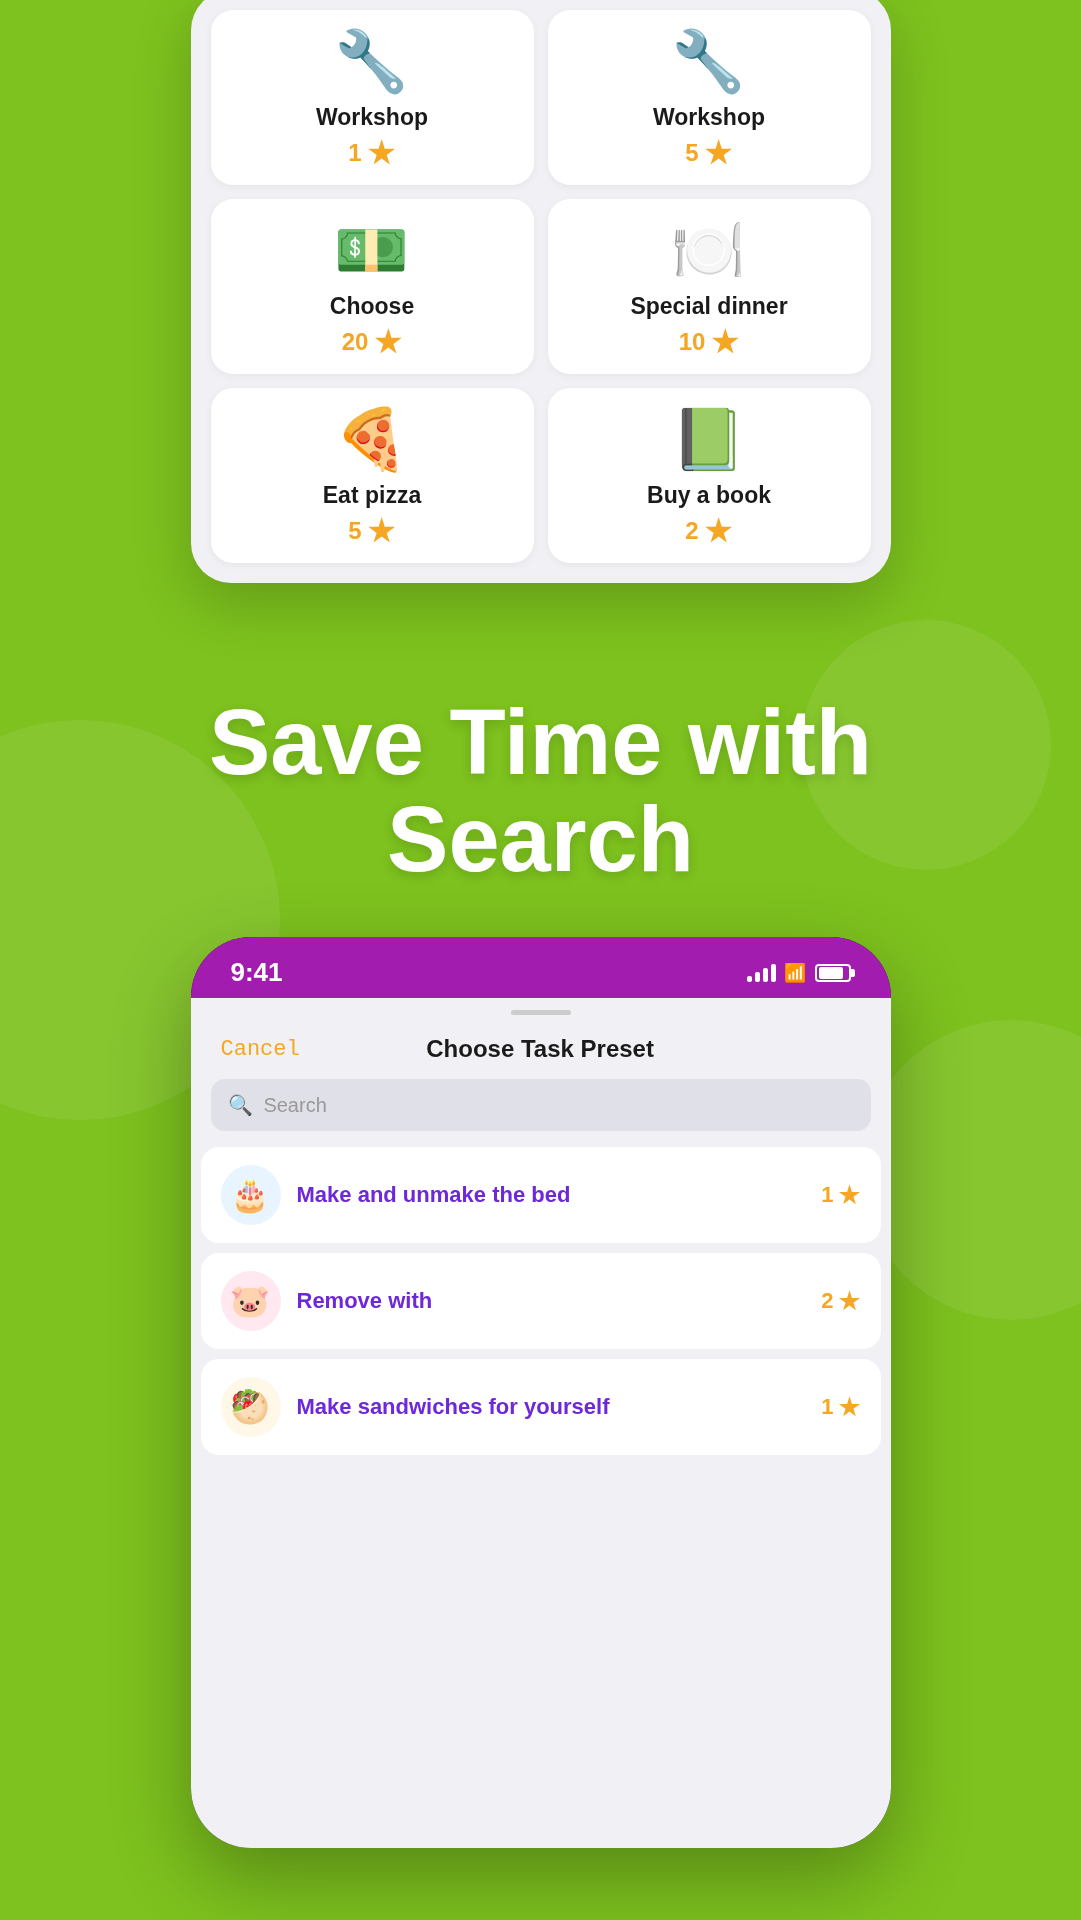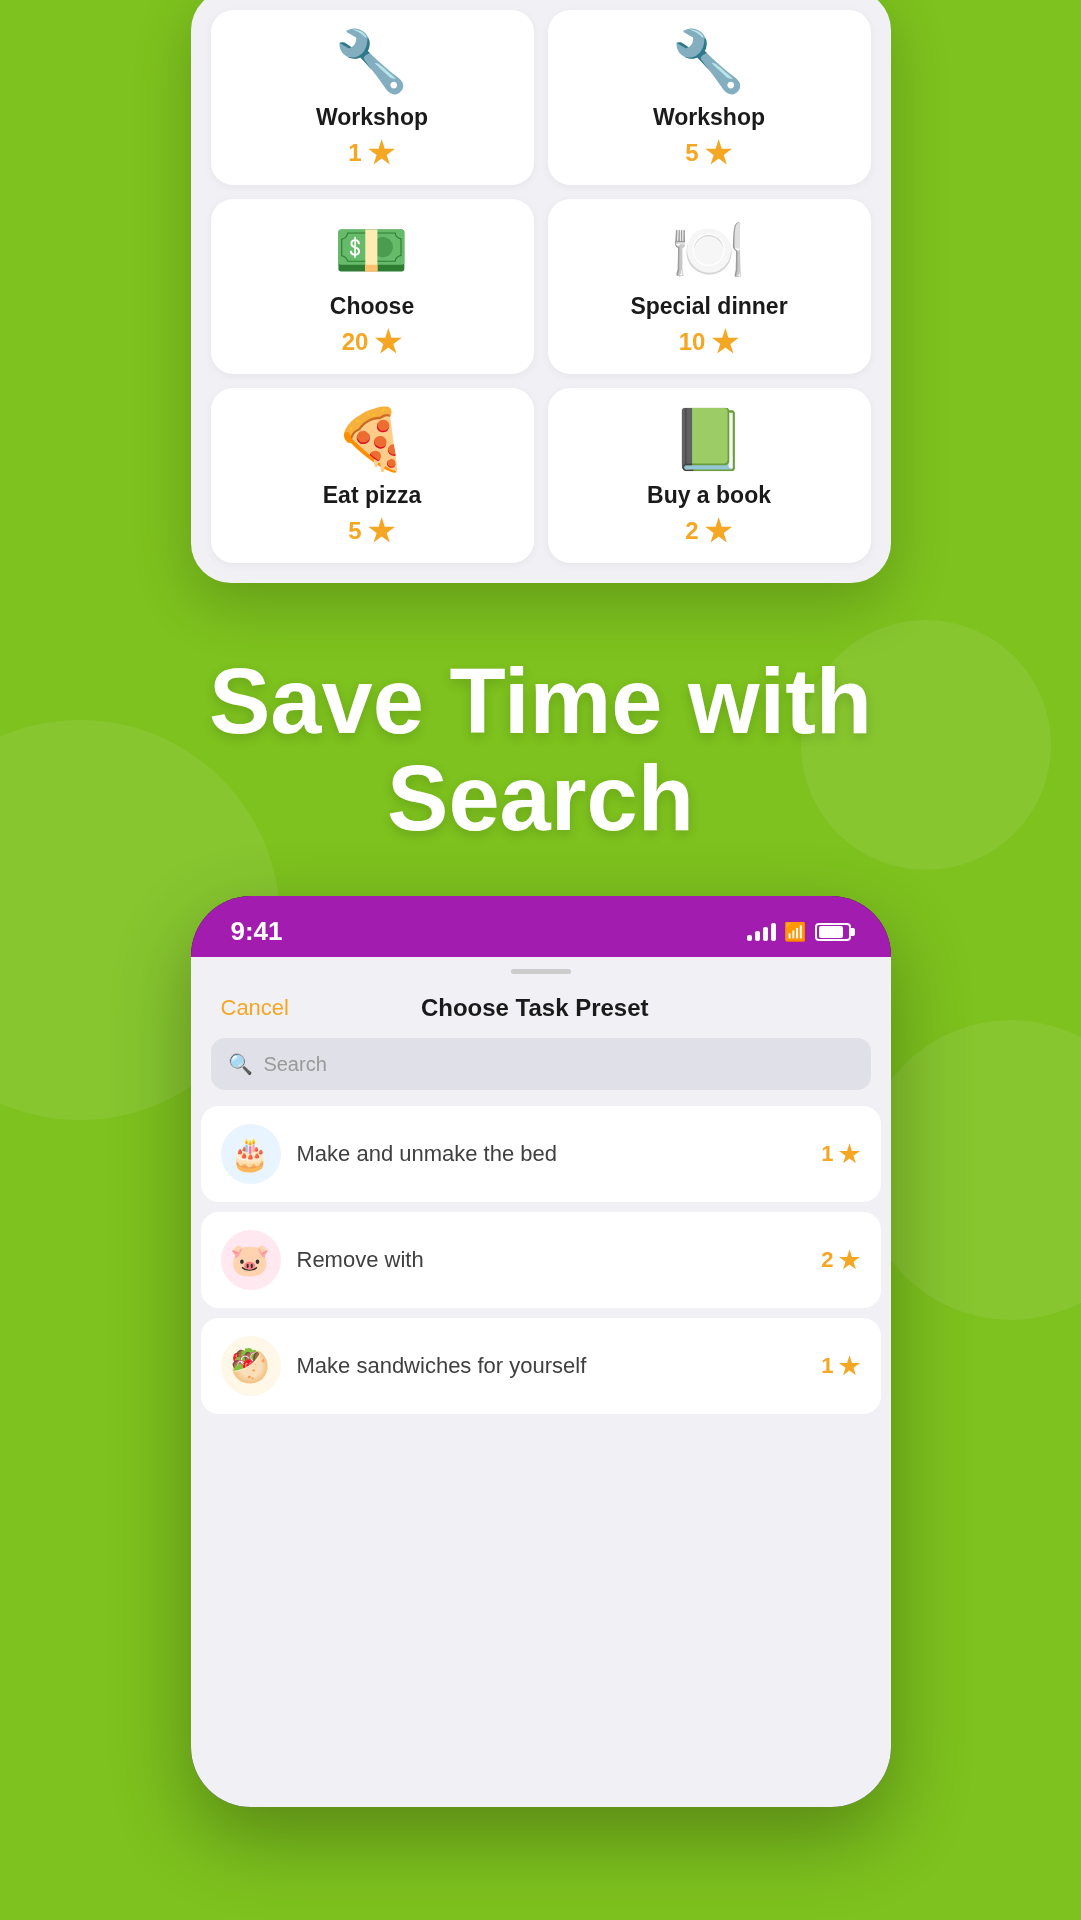"Save Time with" .headline { padding: 70px 60px 50px -> 111px 60px 50px }
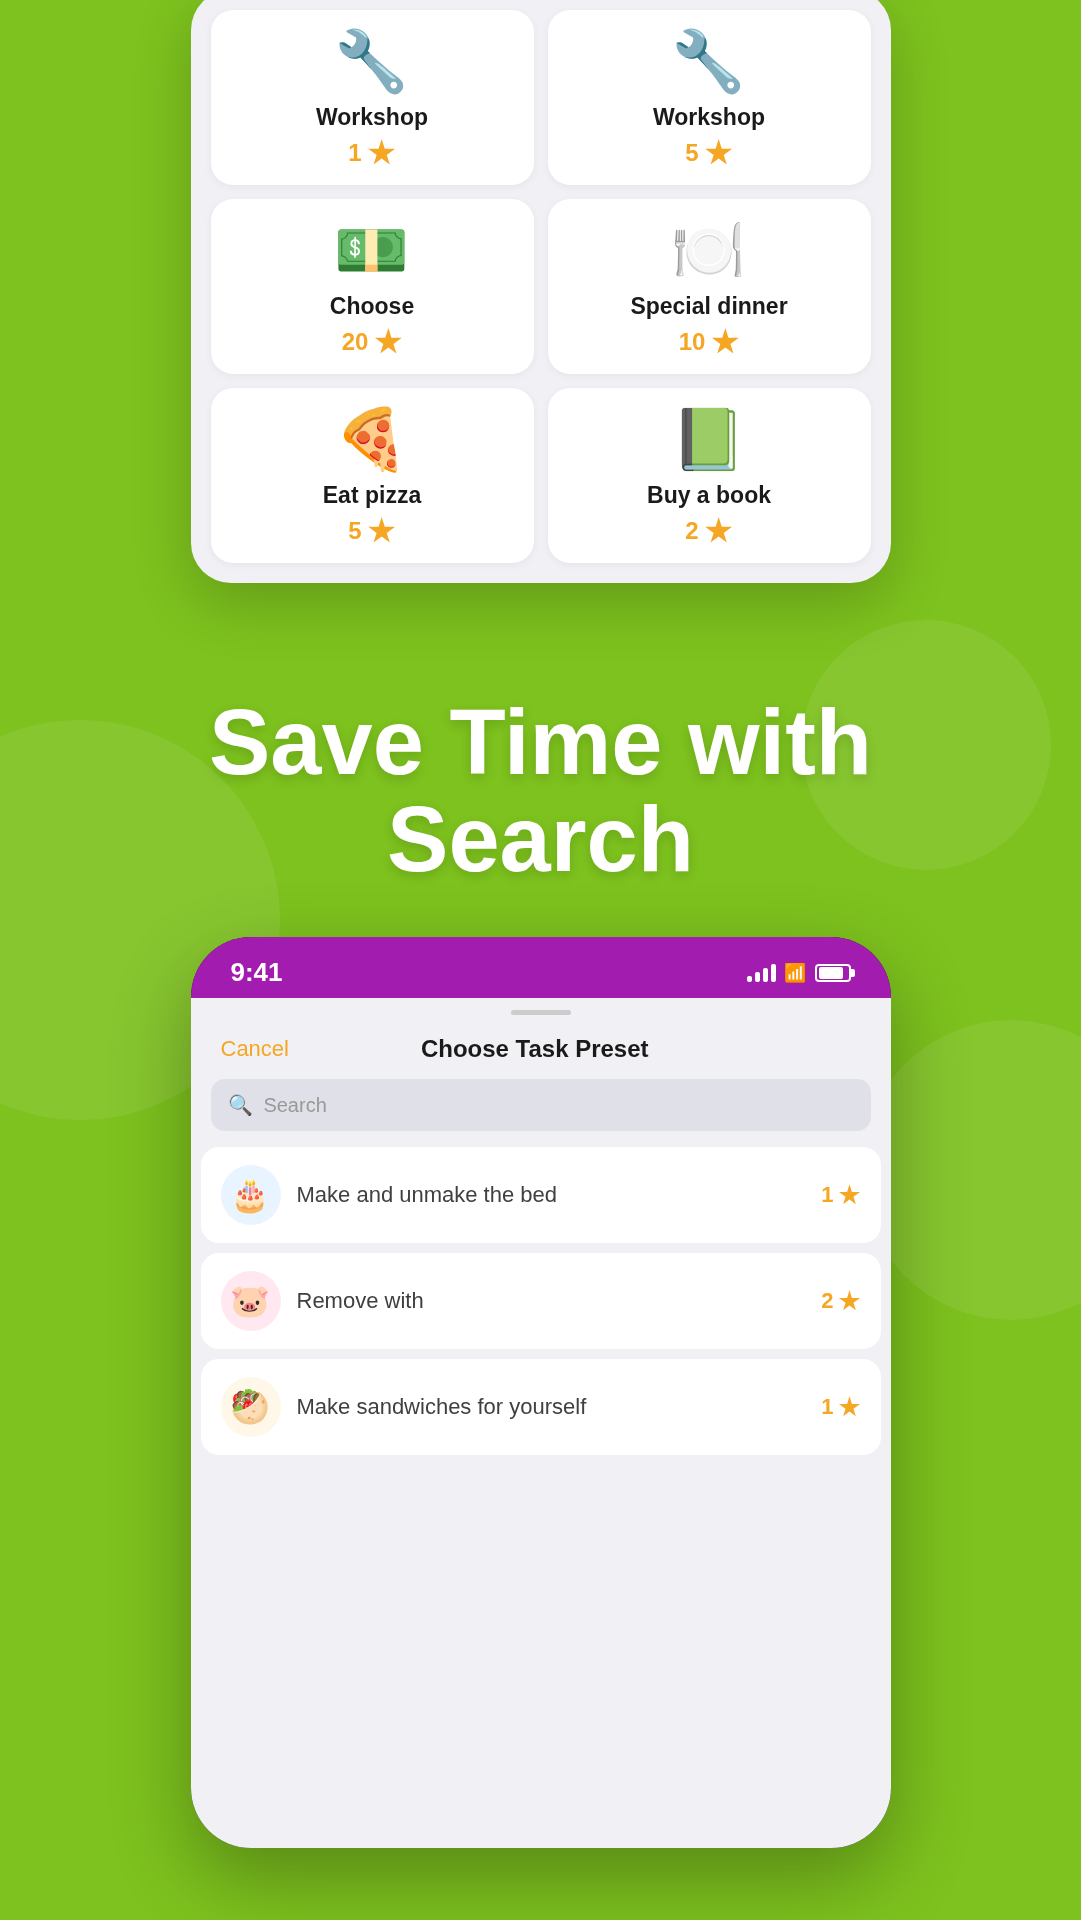"Cancel" .sheet-cancel { font-family: none -> Liberation Mono, monospace }
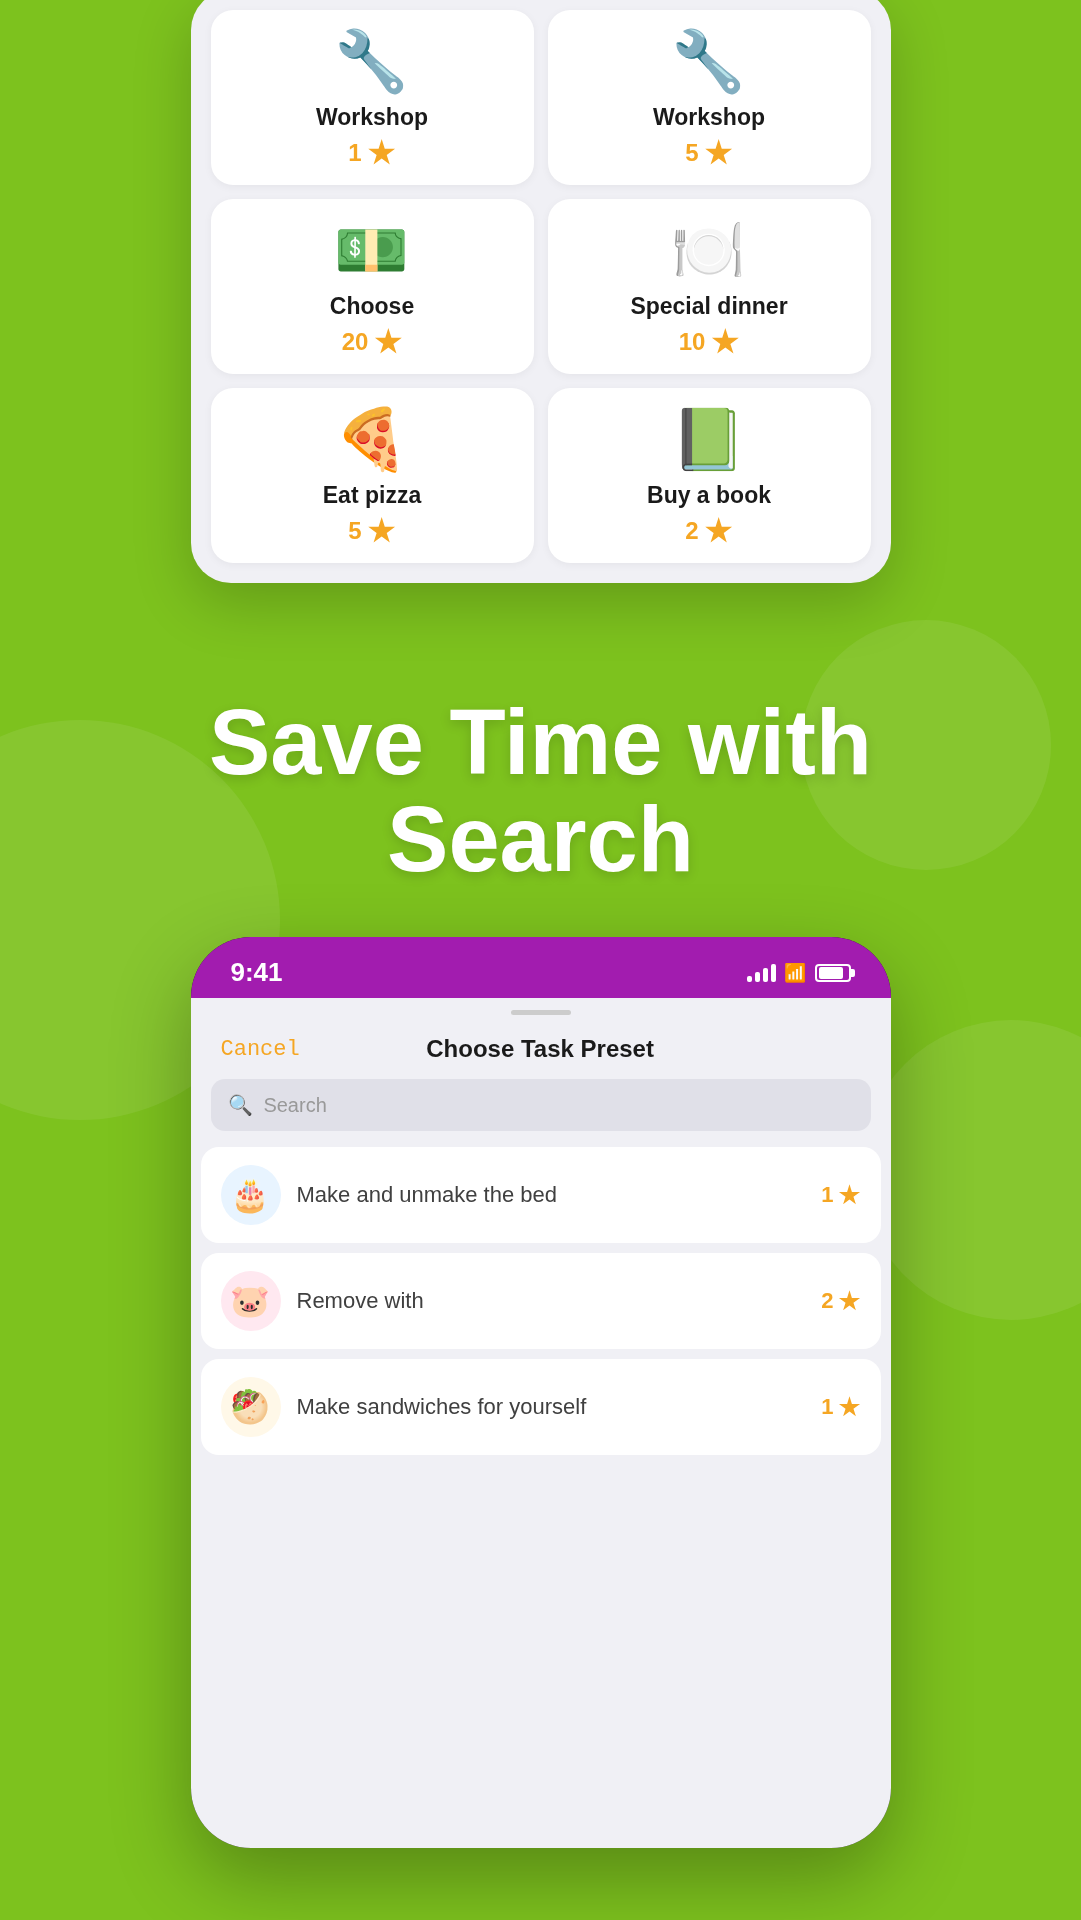"Make and unmake the bed" .task-item-name { color: #404040 -> #6d28d9; font-weight: 400 -> 700 }
